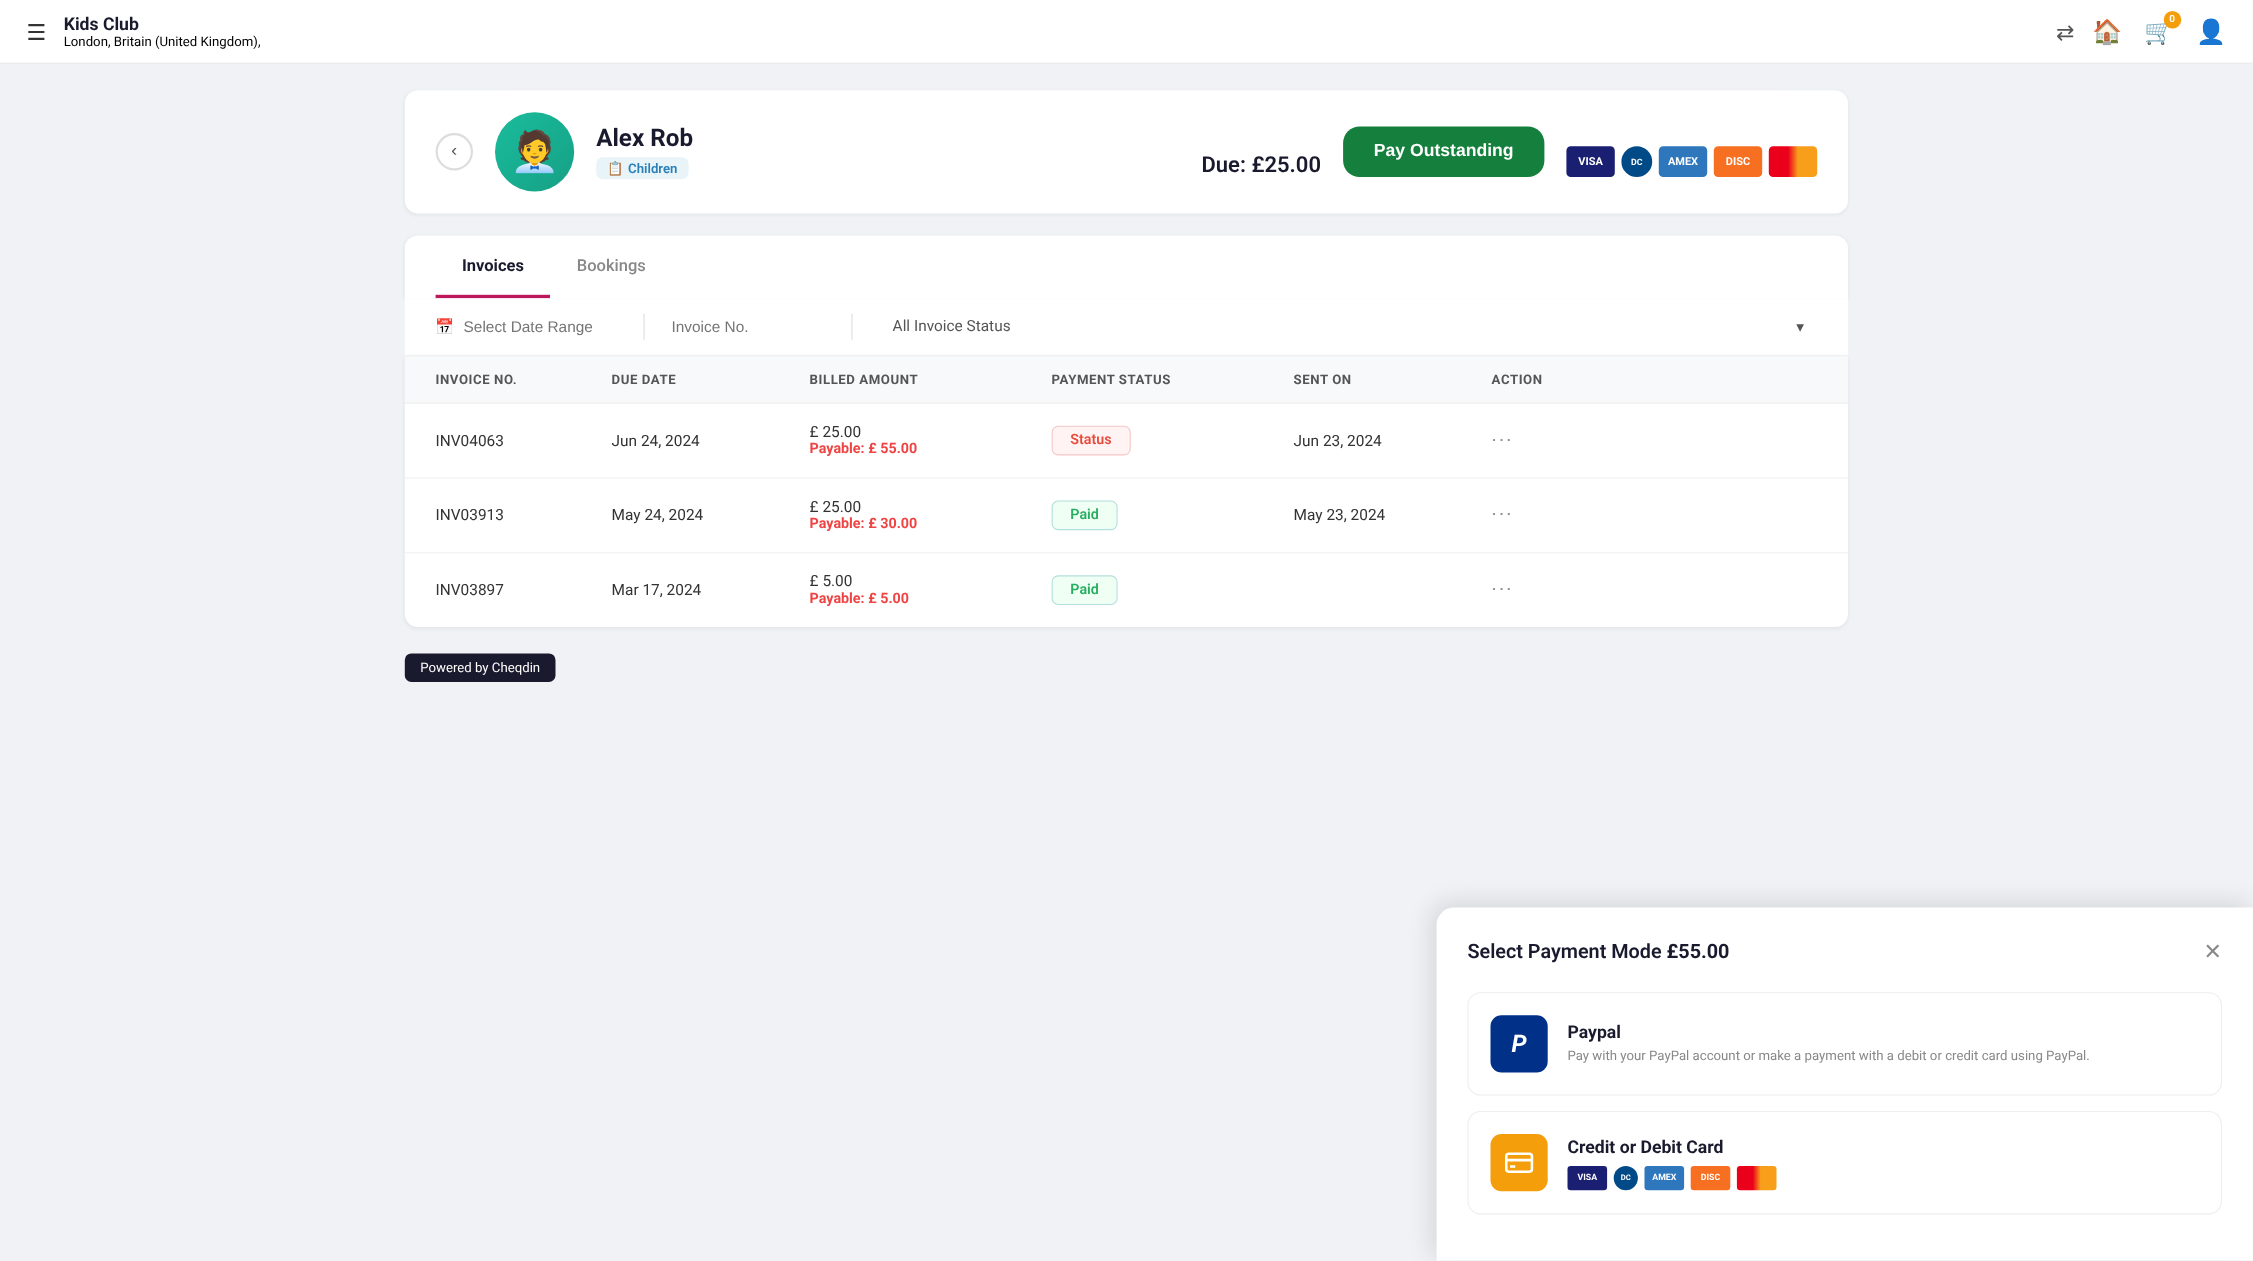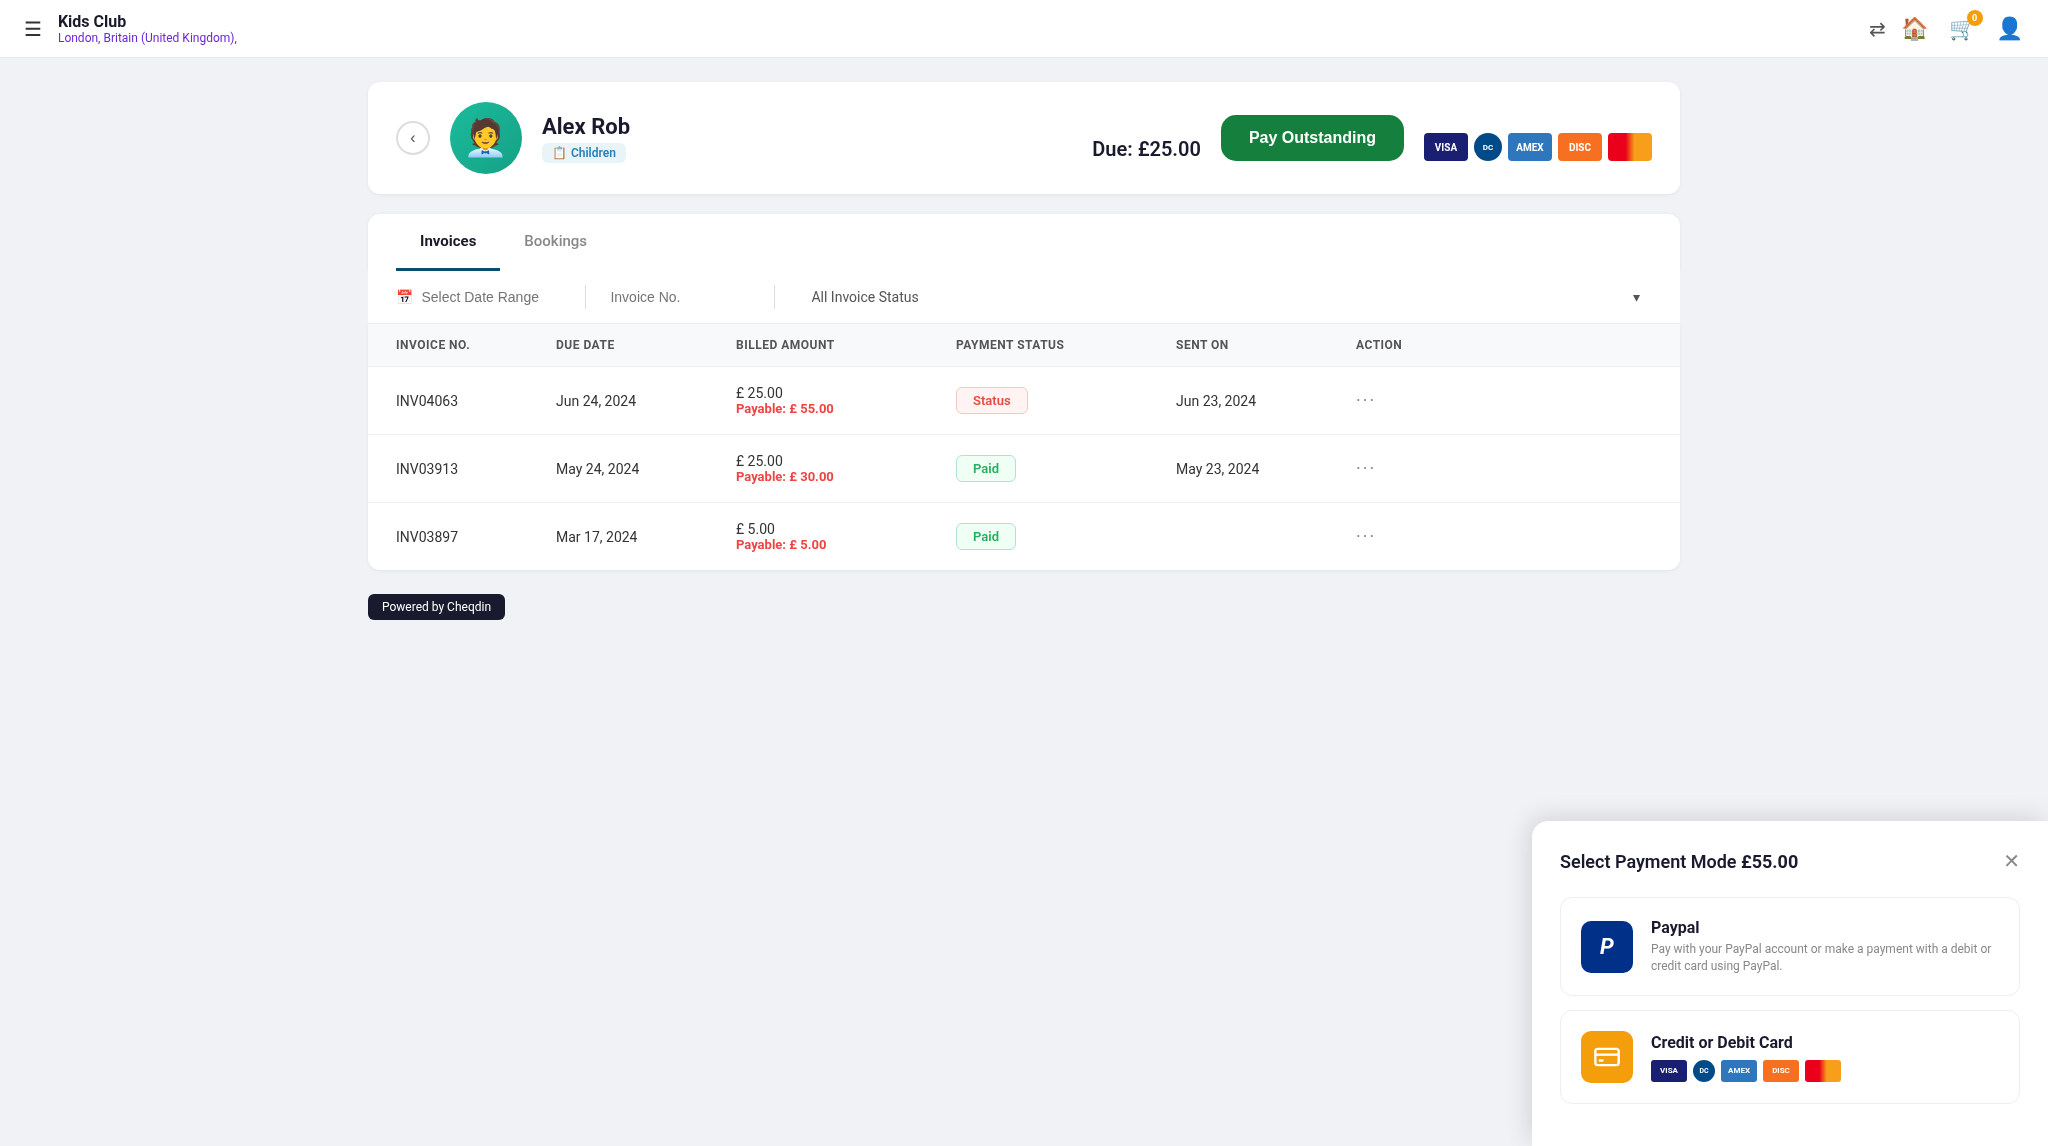"London, Britain (United Kingdom)," .nav-brand-location { color: #6d28d9 -> #000000 }
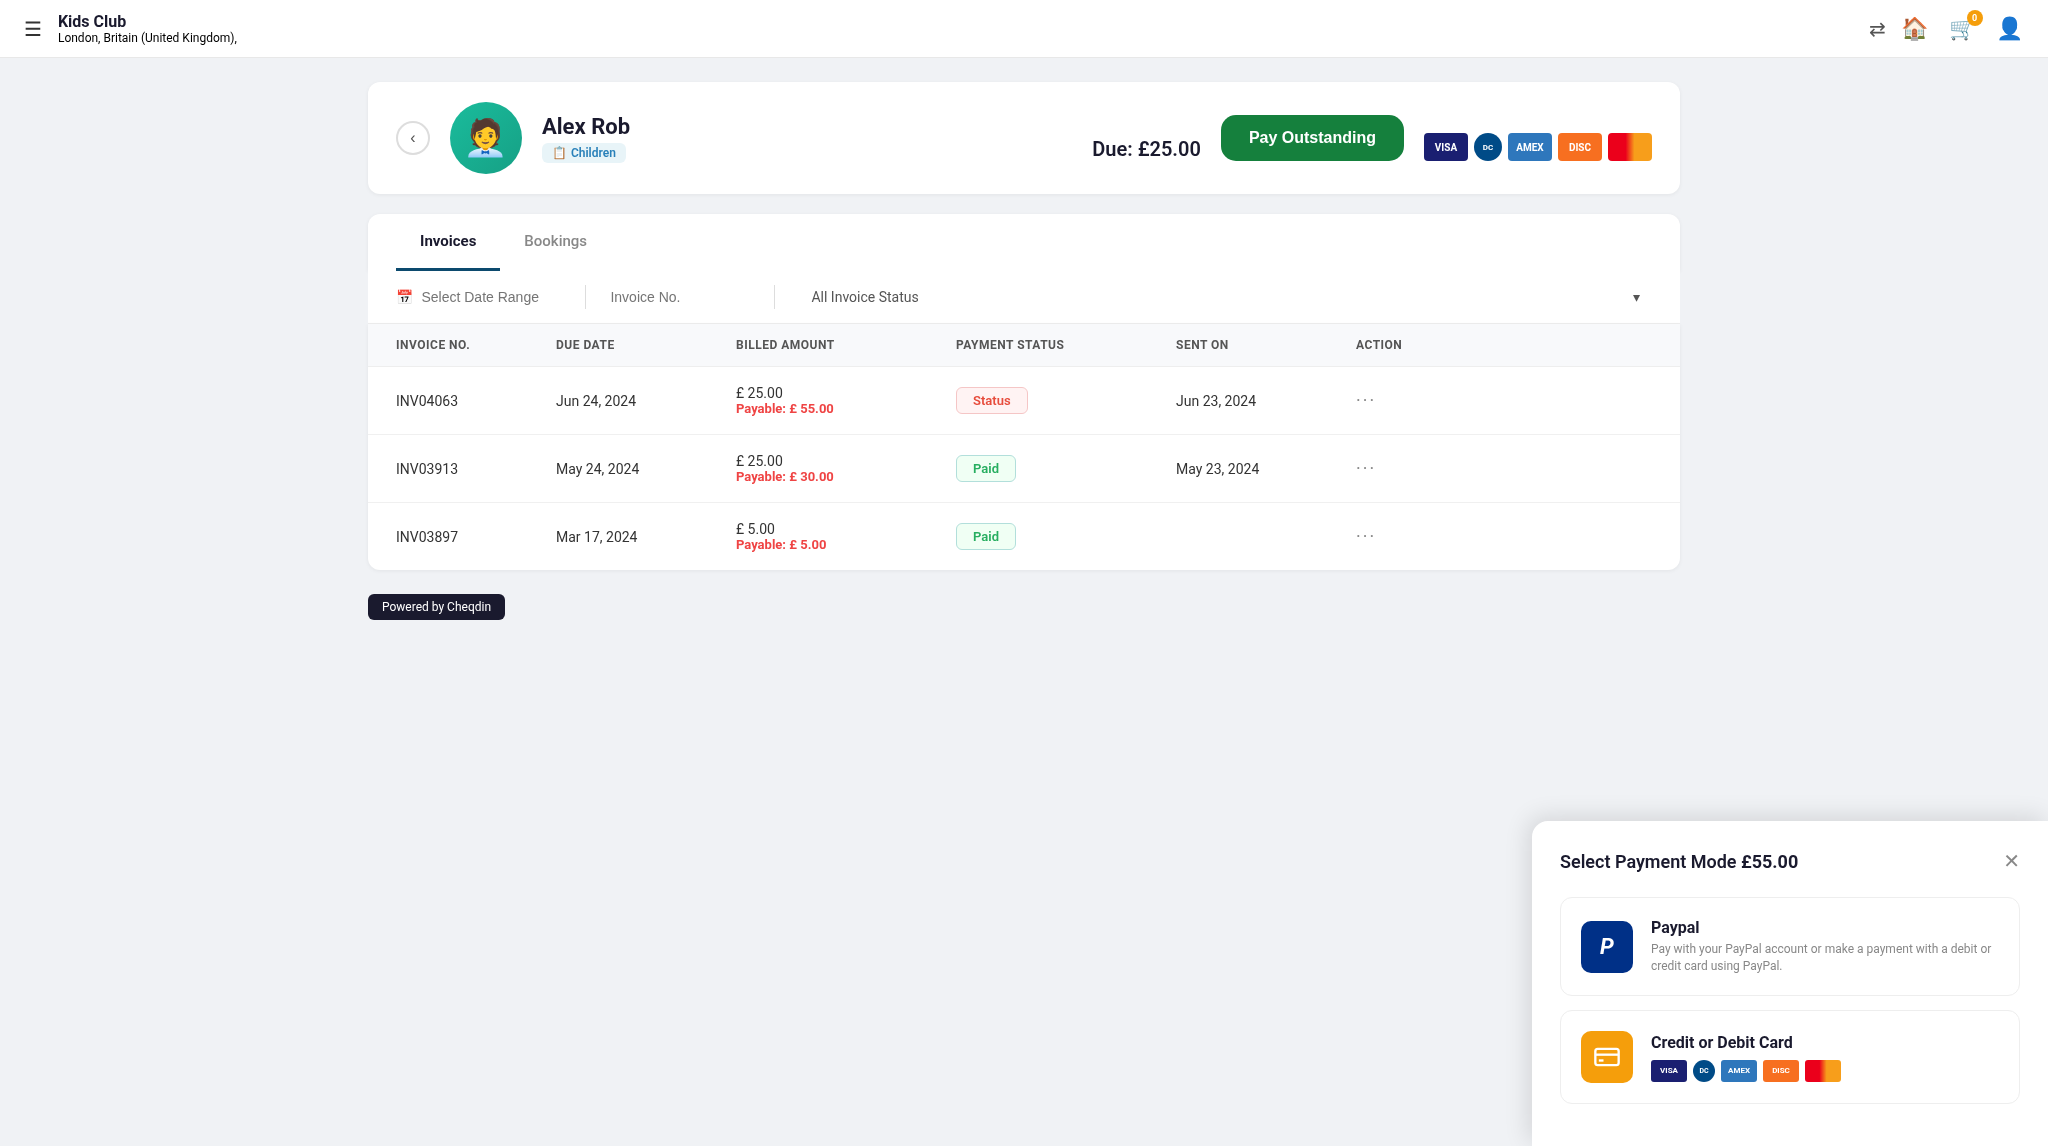"Invoices" .tab-item.active { border-bottom: 3px solid #0c4a6e -> 3px solid #be185d }
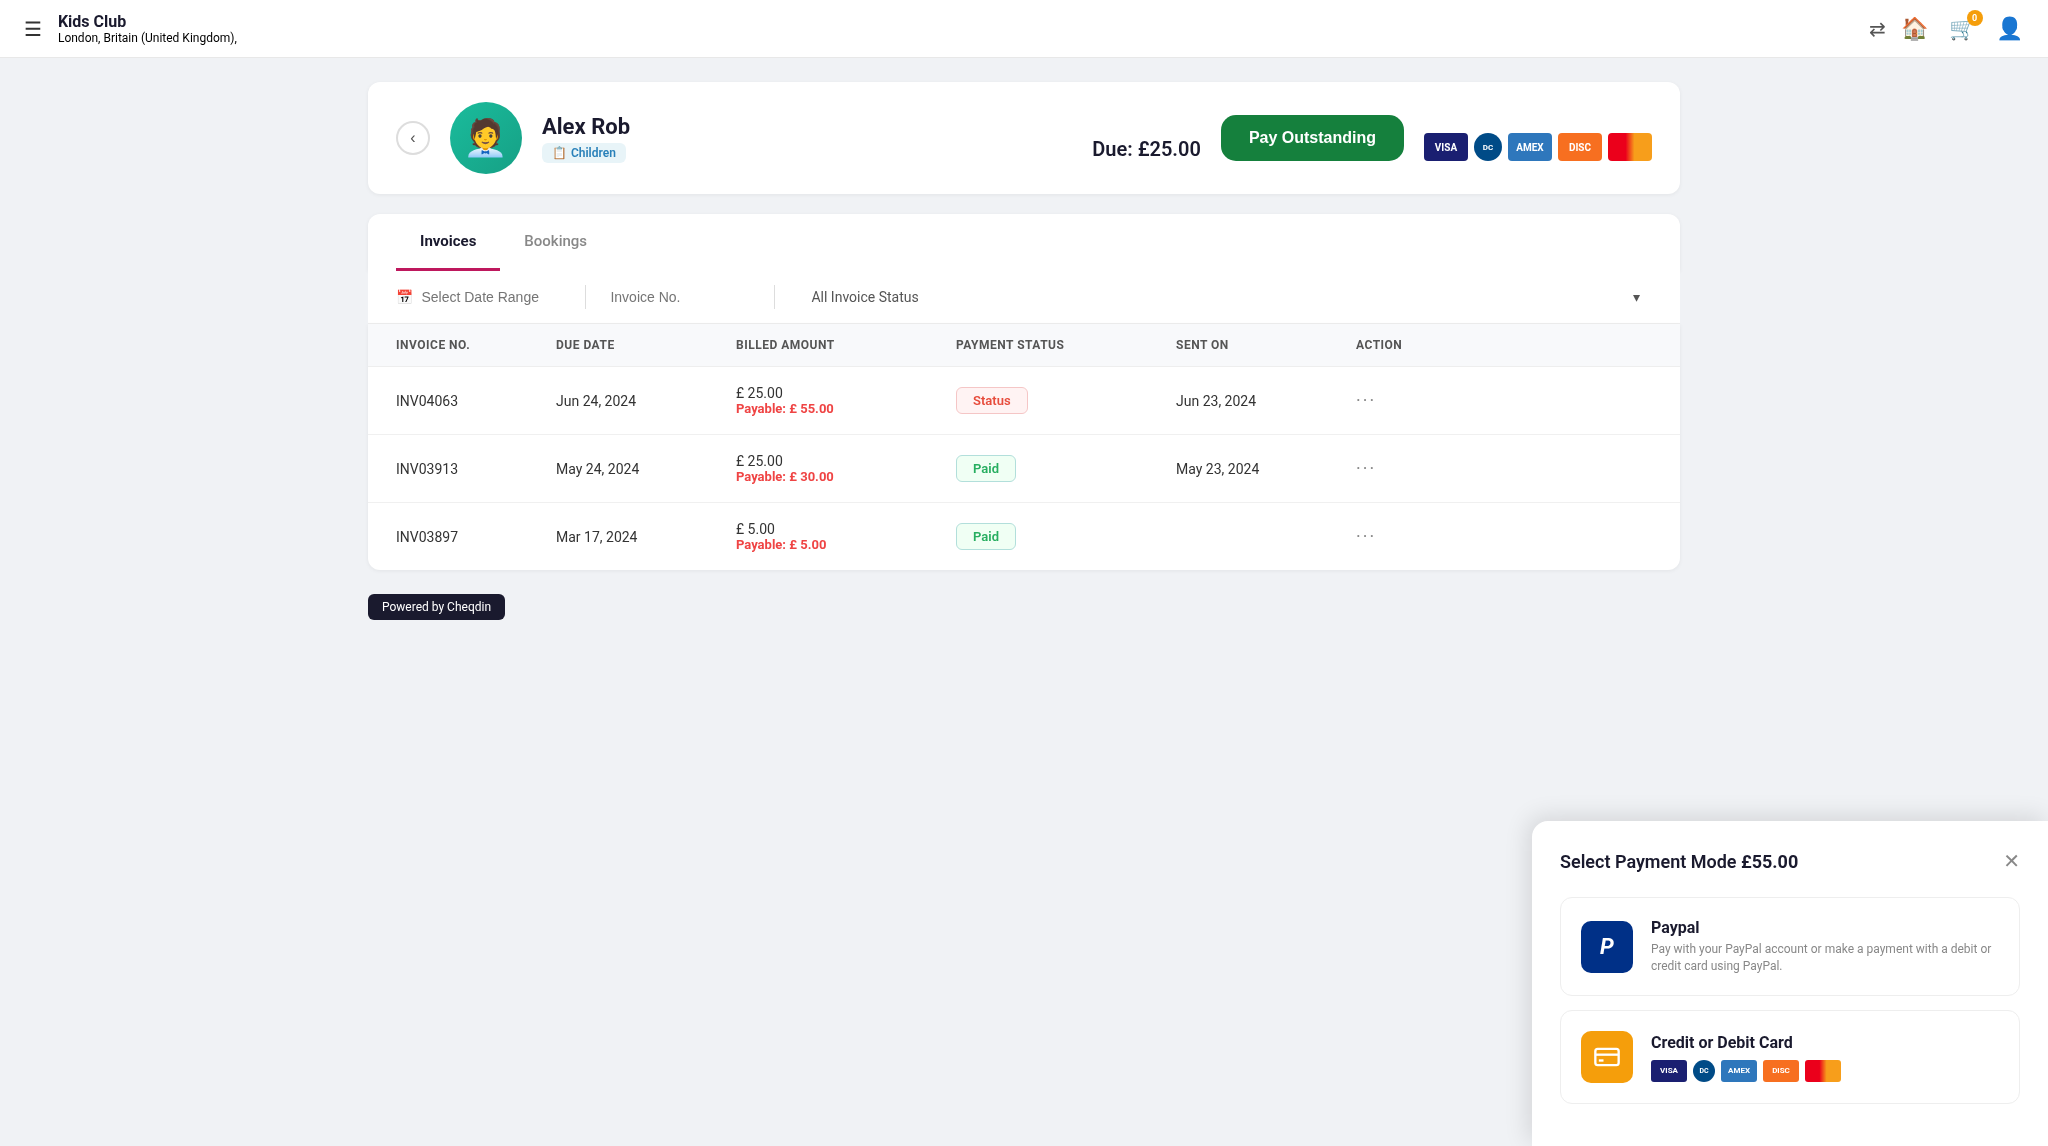"Select Payment Mode £55.00" .modal-overlay { width: 516px -> 742px }
